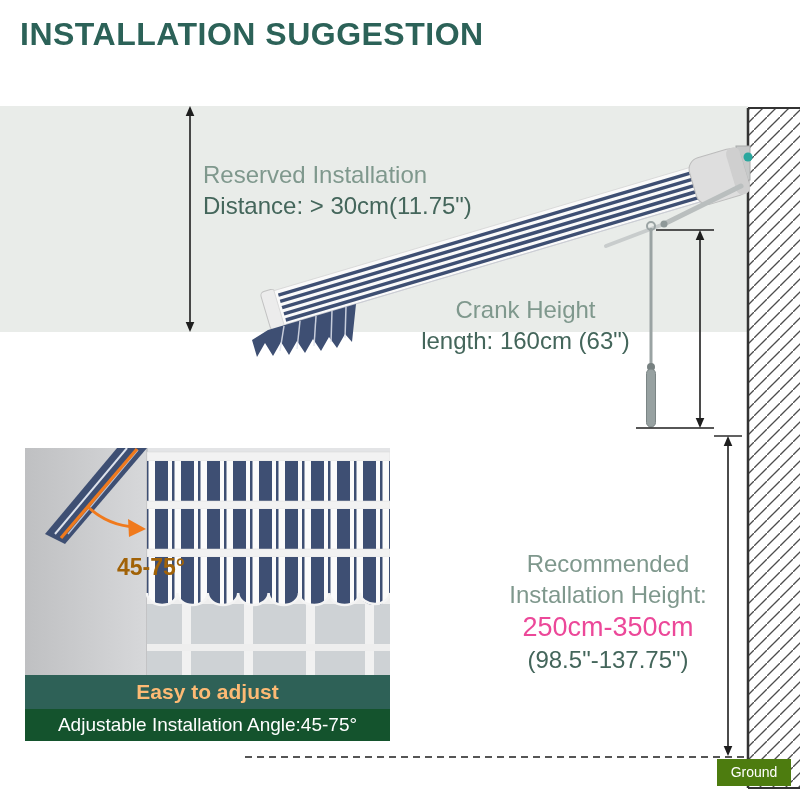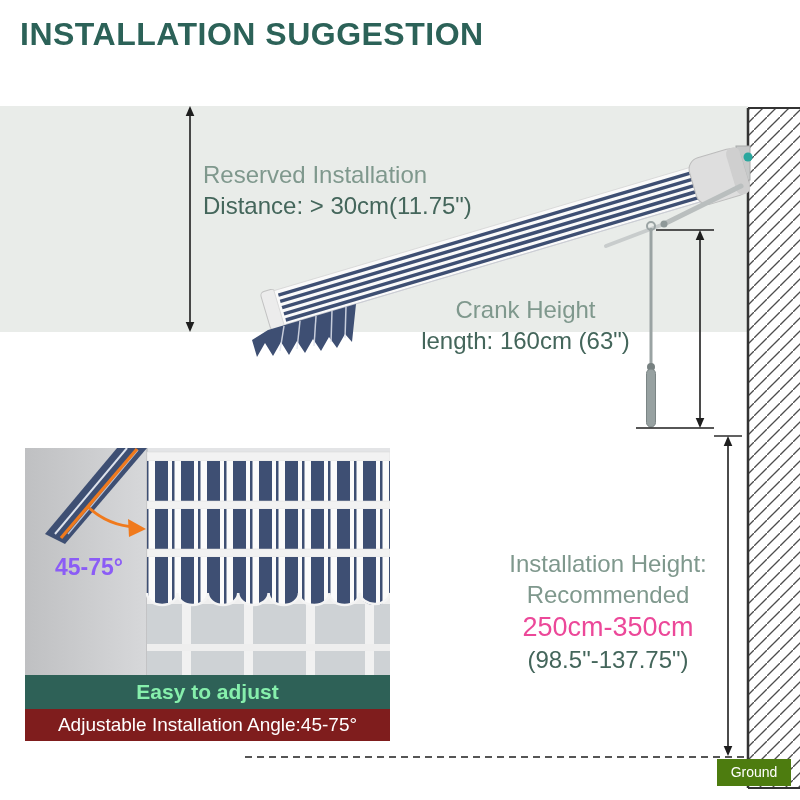"45-75°" .angle-label { color: #8b5cf6 -> #a16207; text-align: left -> right }
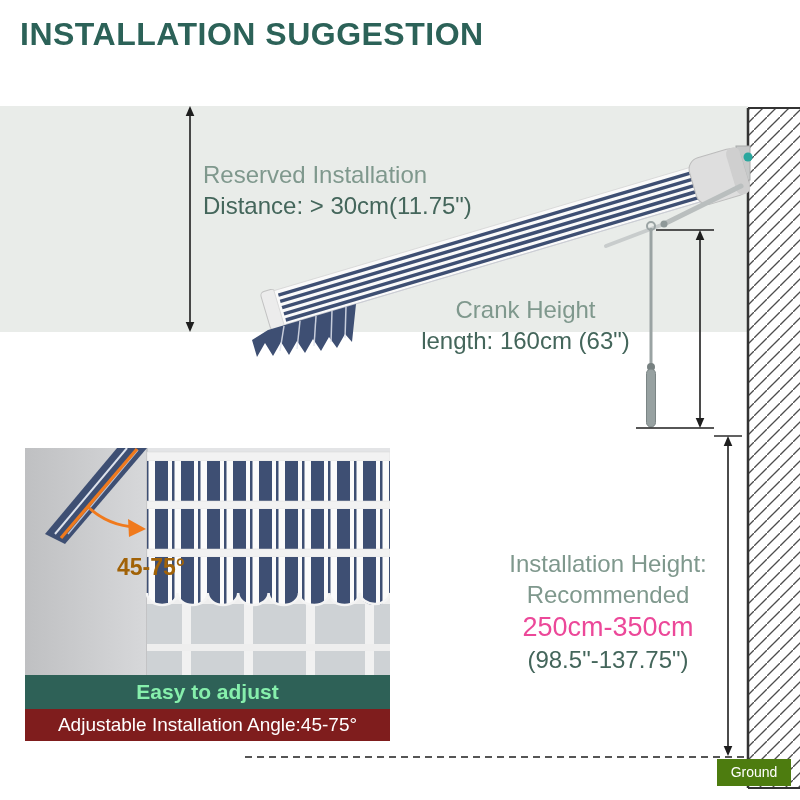"Installation Height:" div.light { order: before "Recommended" -> after "Recommended" }
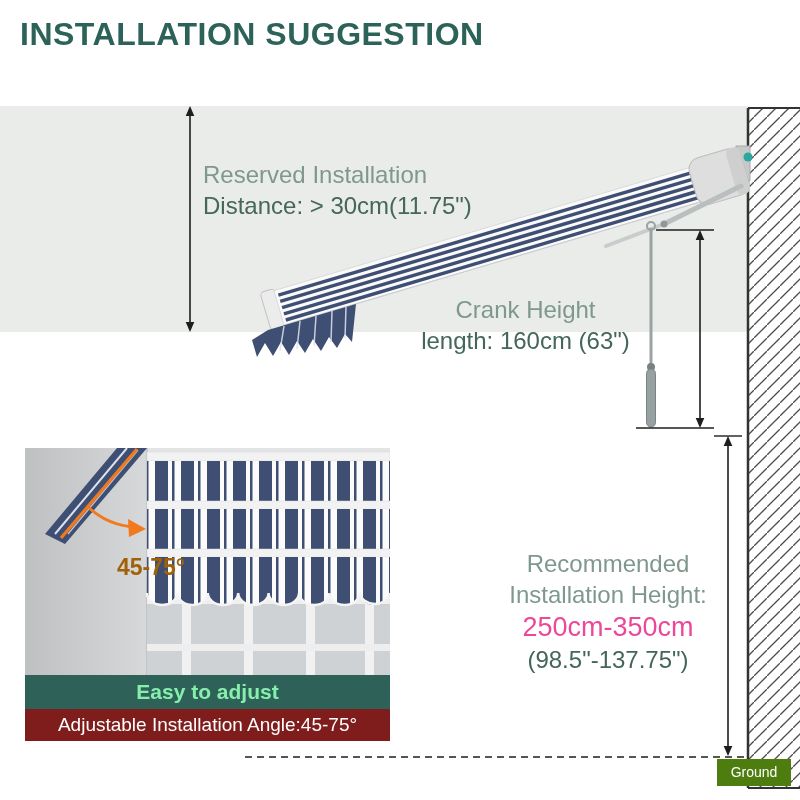"Easy to adjust" .banner-title { color: #86efac -> #fdba74 }
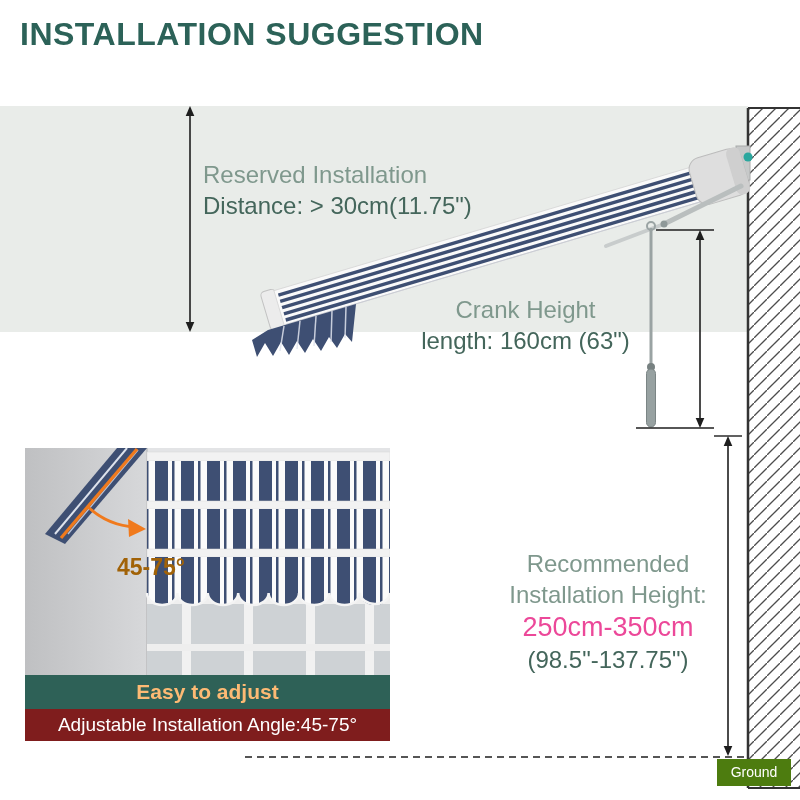"Adjustable Installation Angle:45-75°" .banner-sub { background: #7f1d1d -> #14532d }
